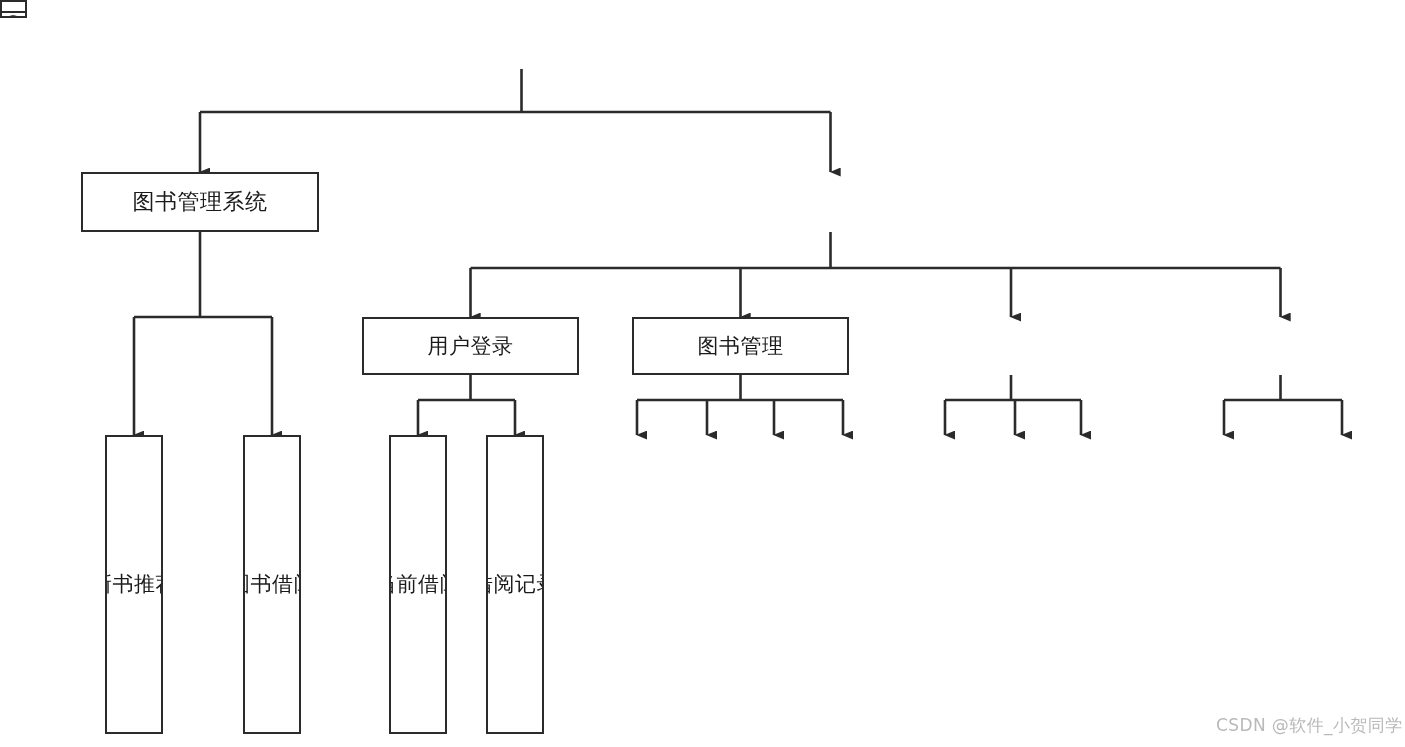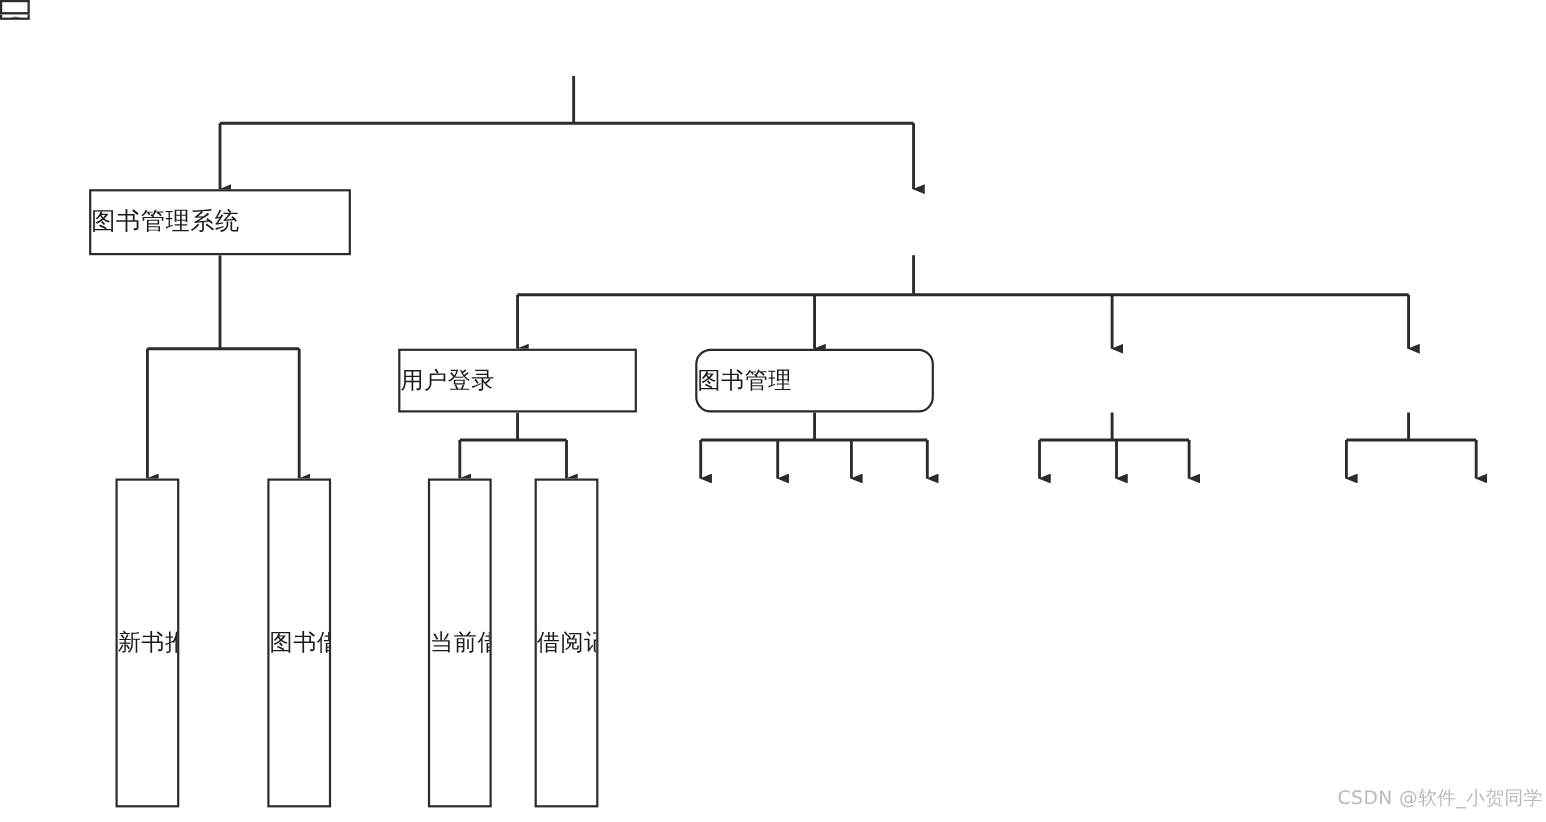"图书管理系统" .node-box { justify-content: none -> center }
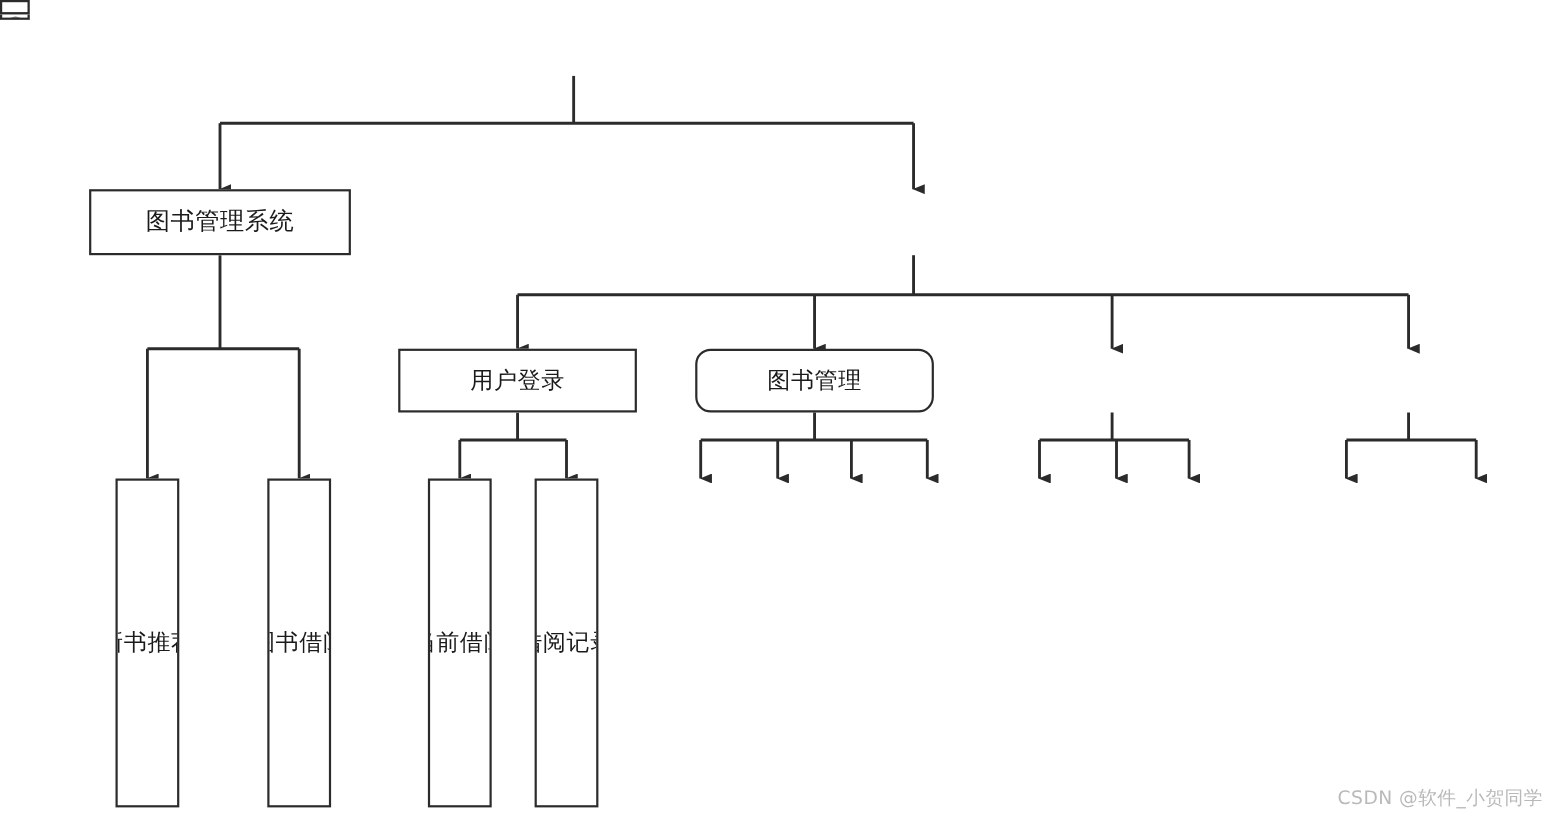"图书管理" div.node-box { border-radius: 14px -> none }
